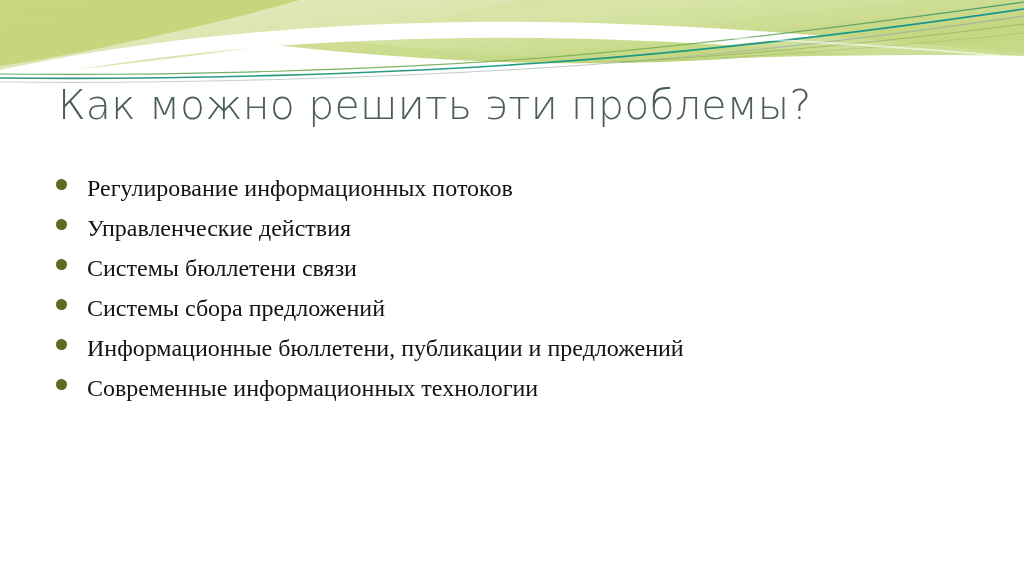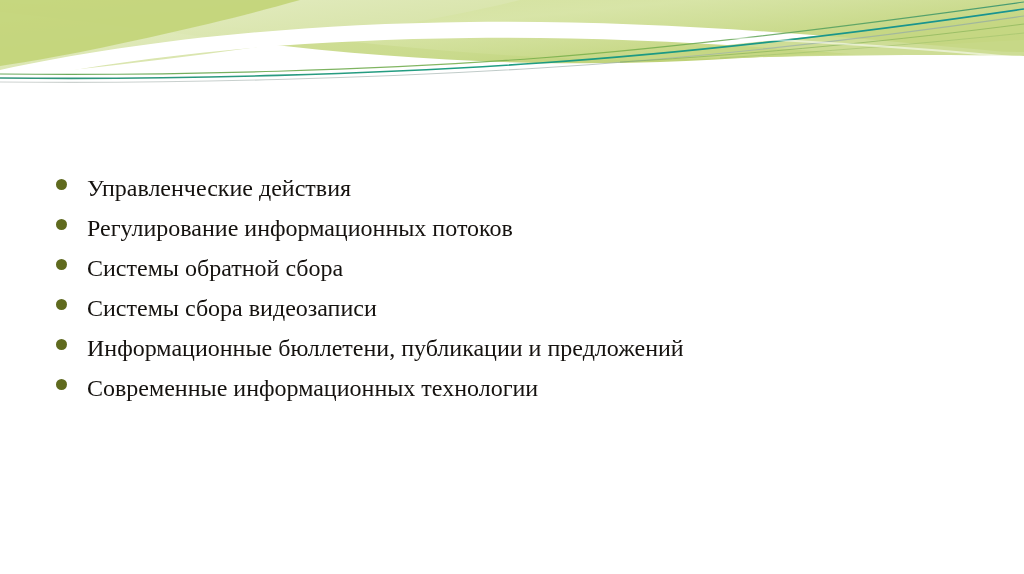"Как можно решить эти проблемы?" h1.slide-title { html: none -> <h1>Как можно решить эти проблемы?</h1> }
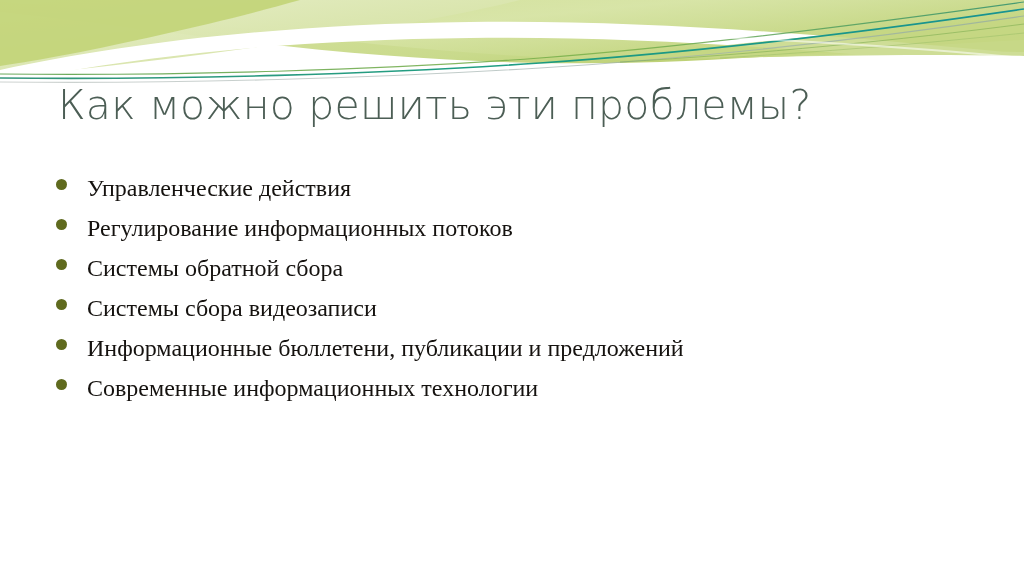"Управленческие действия" li.bullet-item { order: before "Регулирование информационных потоков" -> after "Регулирование информационных потоков" }
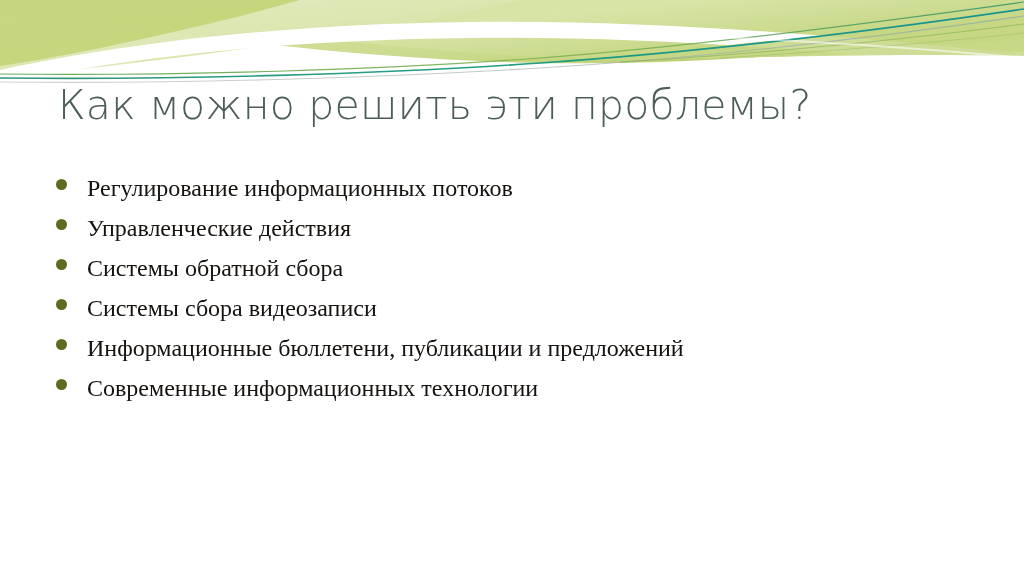"Системы обратной сбора" span.bullet-text { text: обратной сбора -> бюллетени связи }
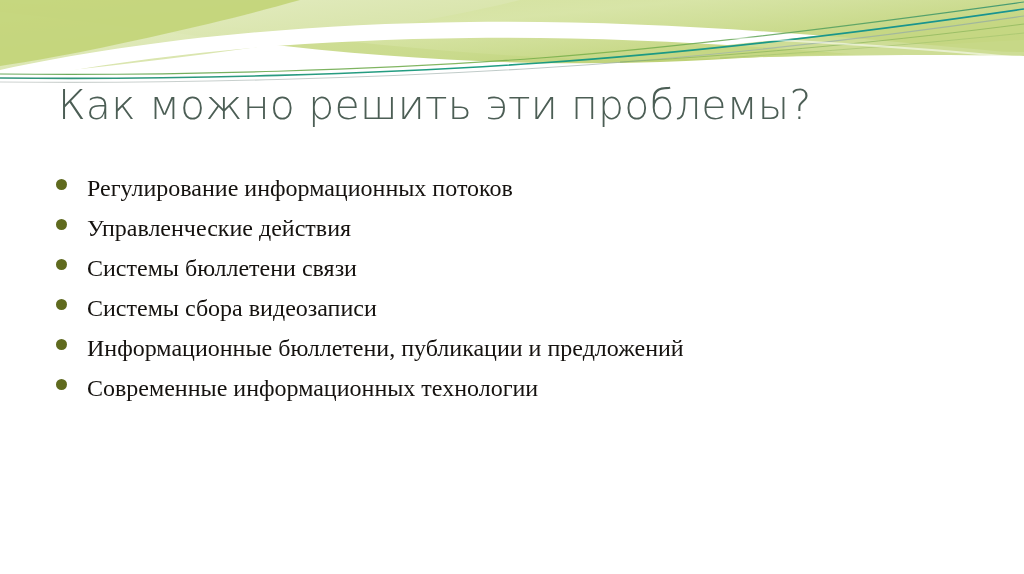"Системы сбора видеозаписи" span.bullet-text { text: видеозаписи -> предложений }
